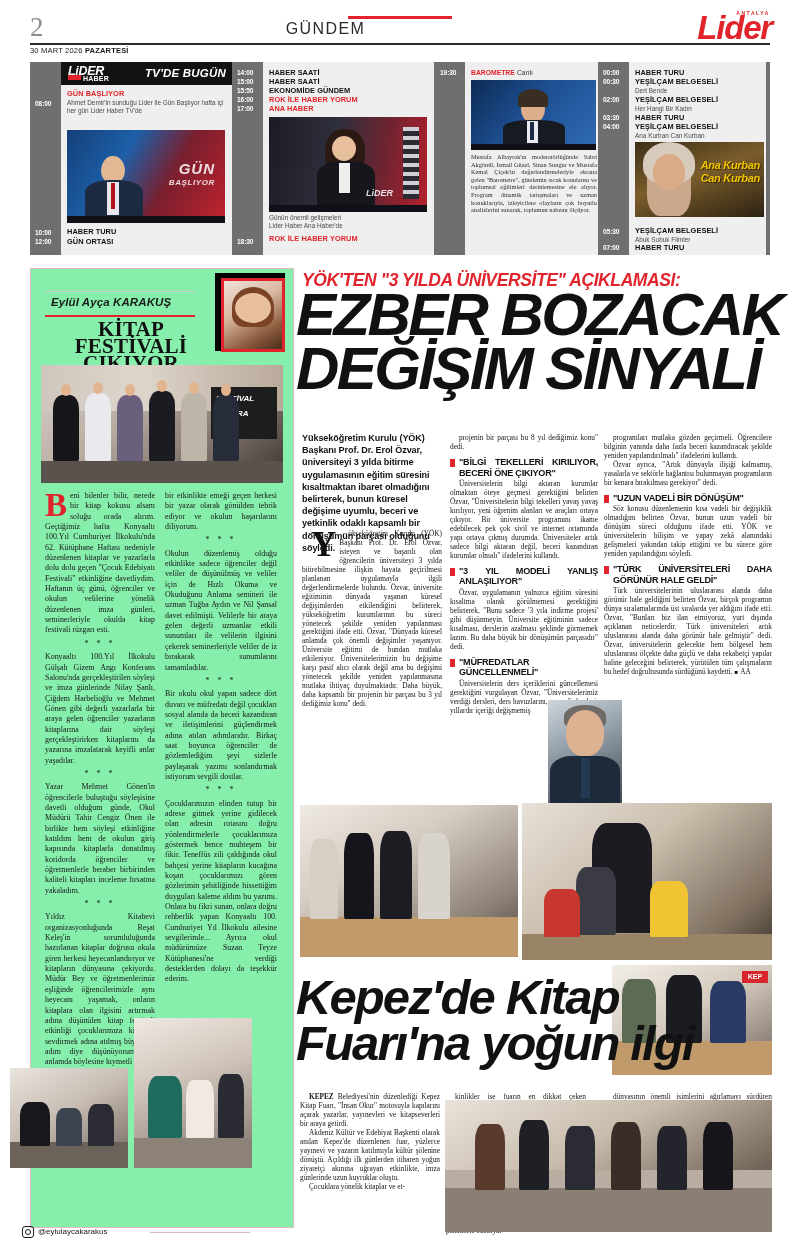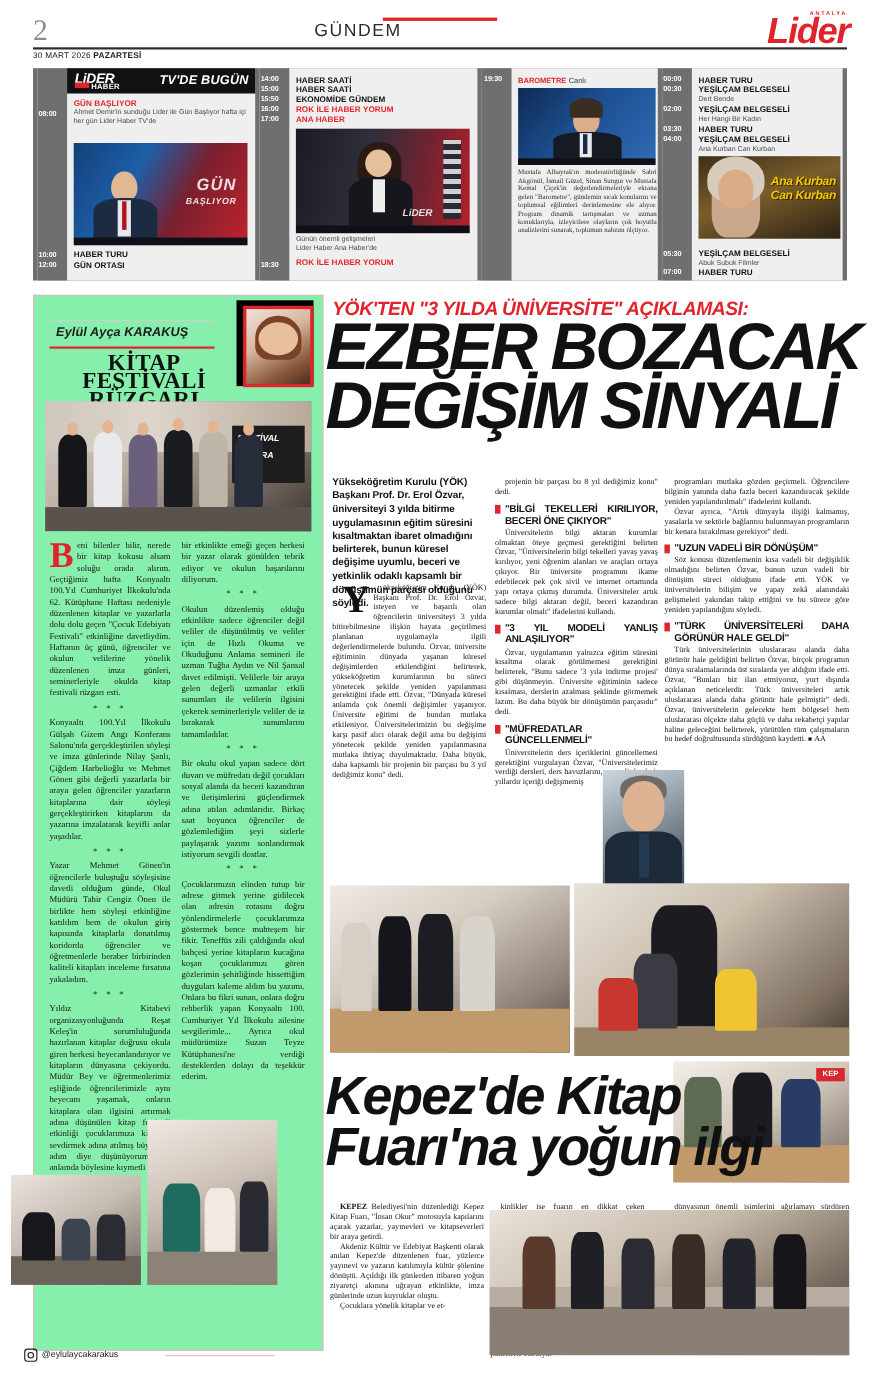"RÜZGARI" span { text: RÜZGARI -> ÇIKIYOR }
